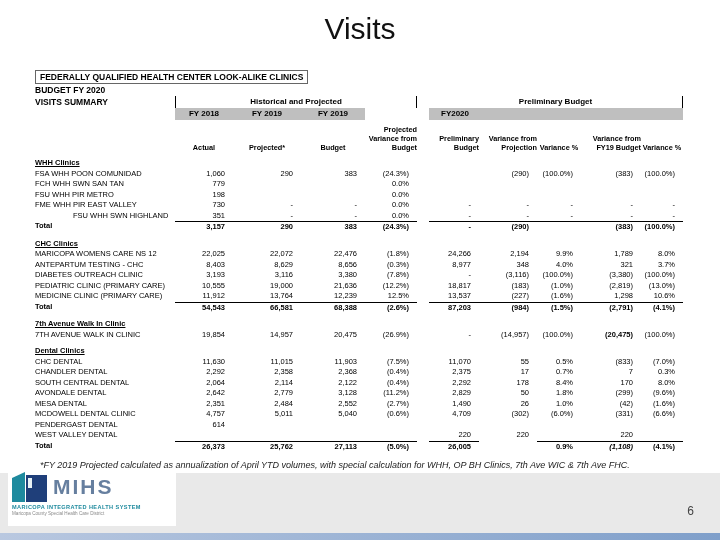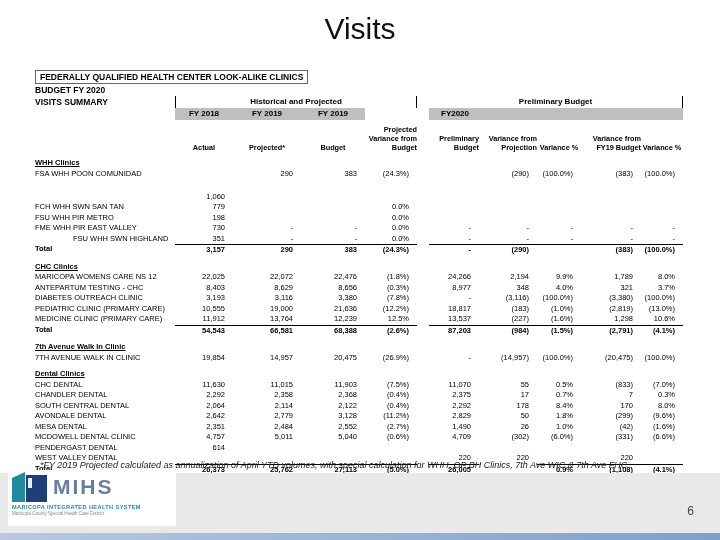"1,060" div.tcell { margin-top: 23px -> none }
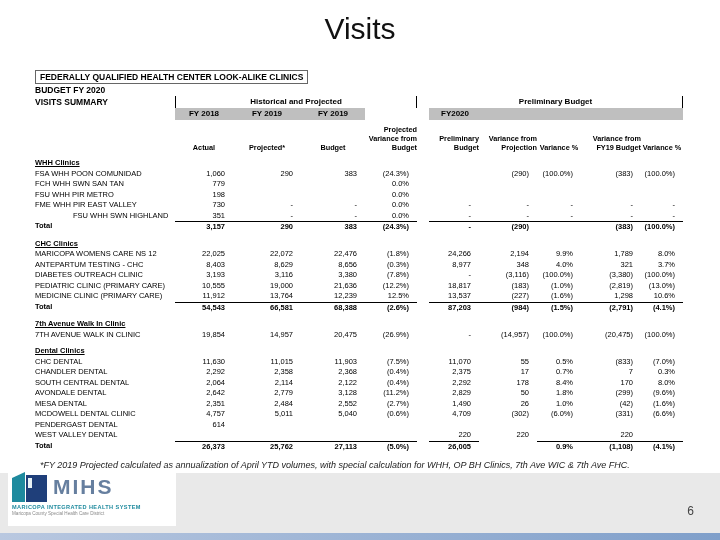"(20,475)" div.tcell { font-weight: none -> bold }
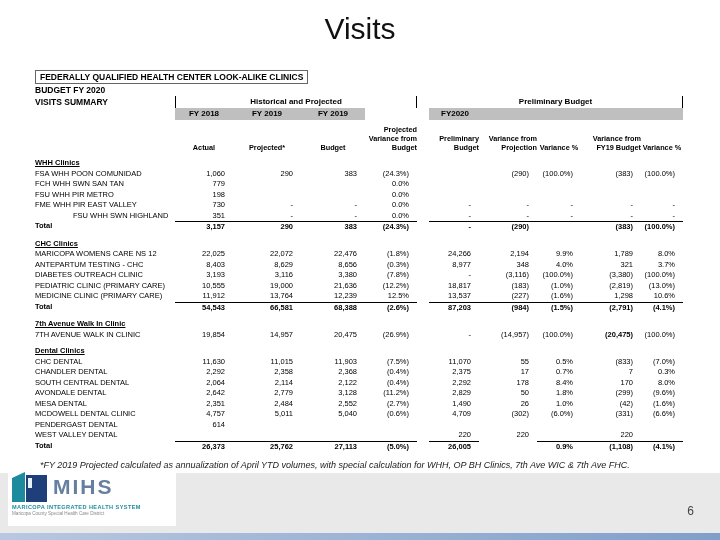"(1,108)" div.tcell { font-style: none -> italic }
